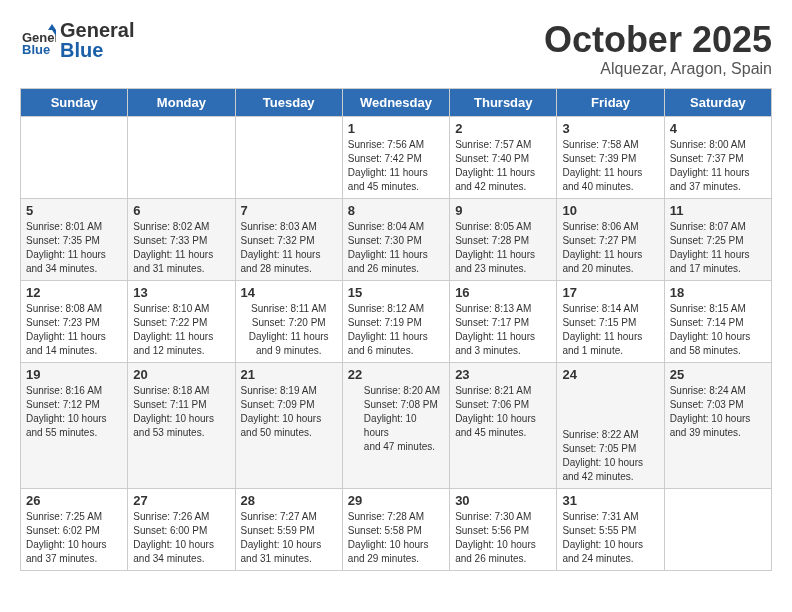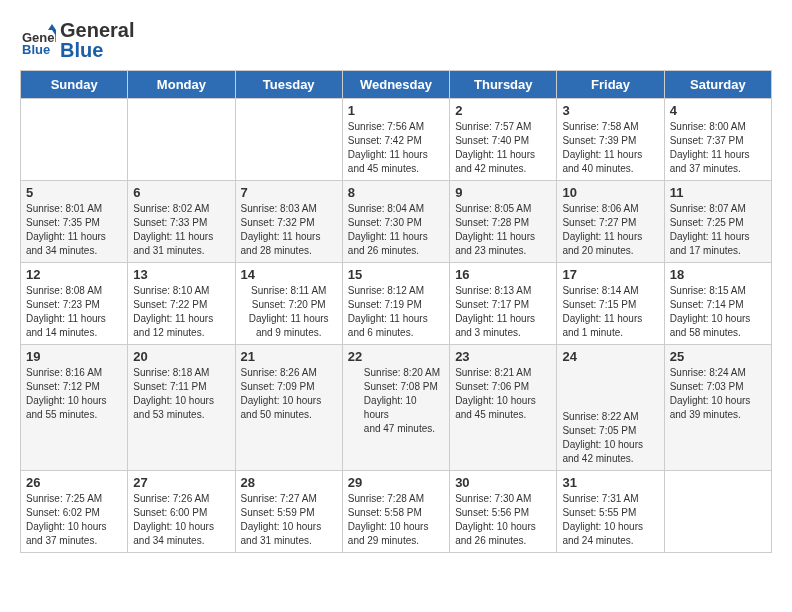"October 2025" div.month-title { html: none -> <div>October 2025</div> }
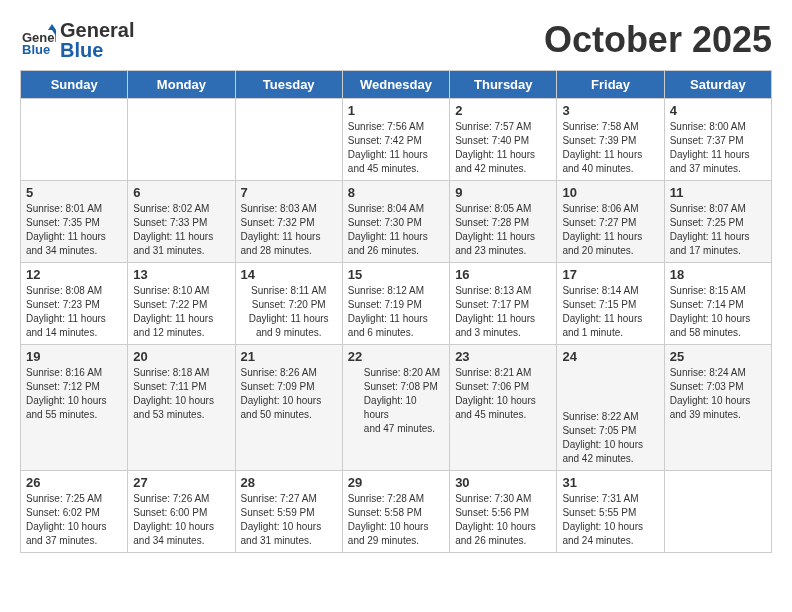"Alquezar, Aragon, Spain" div.subtitle { html: none -> <div>Alquezar, Aragon, Spain</div> }
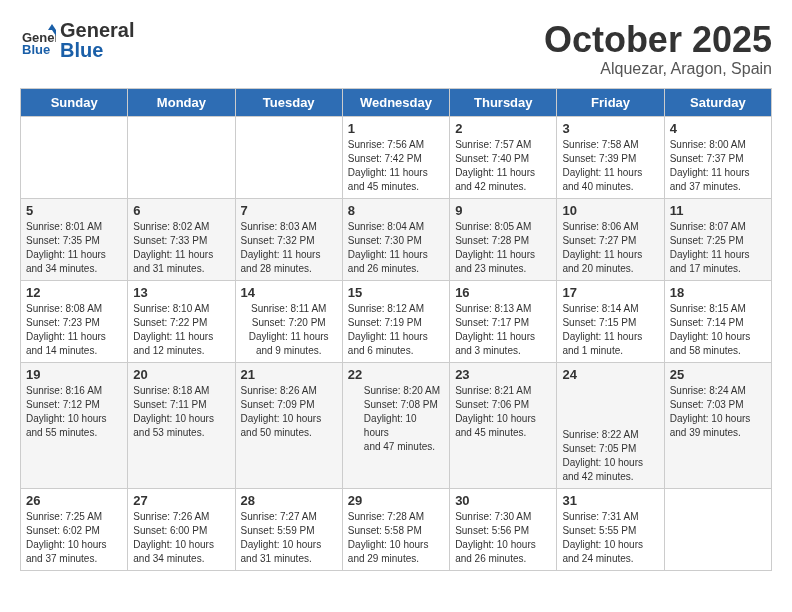"Sunrise: 8:26 AM" div.day-info { text: 8:26 -> 8:19 }
